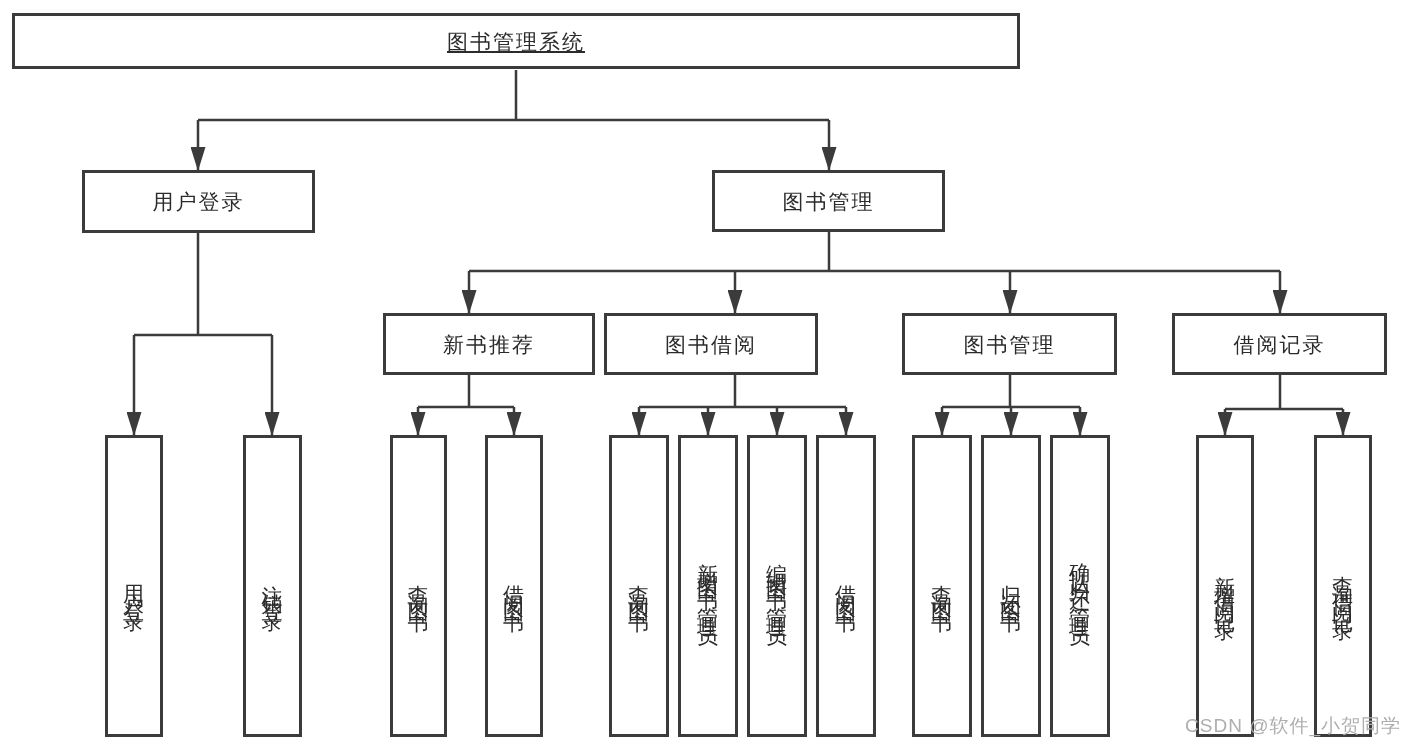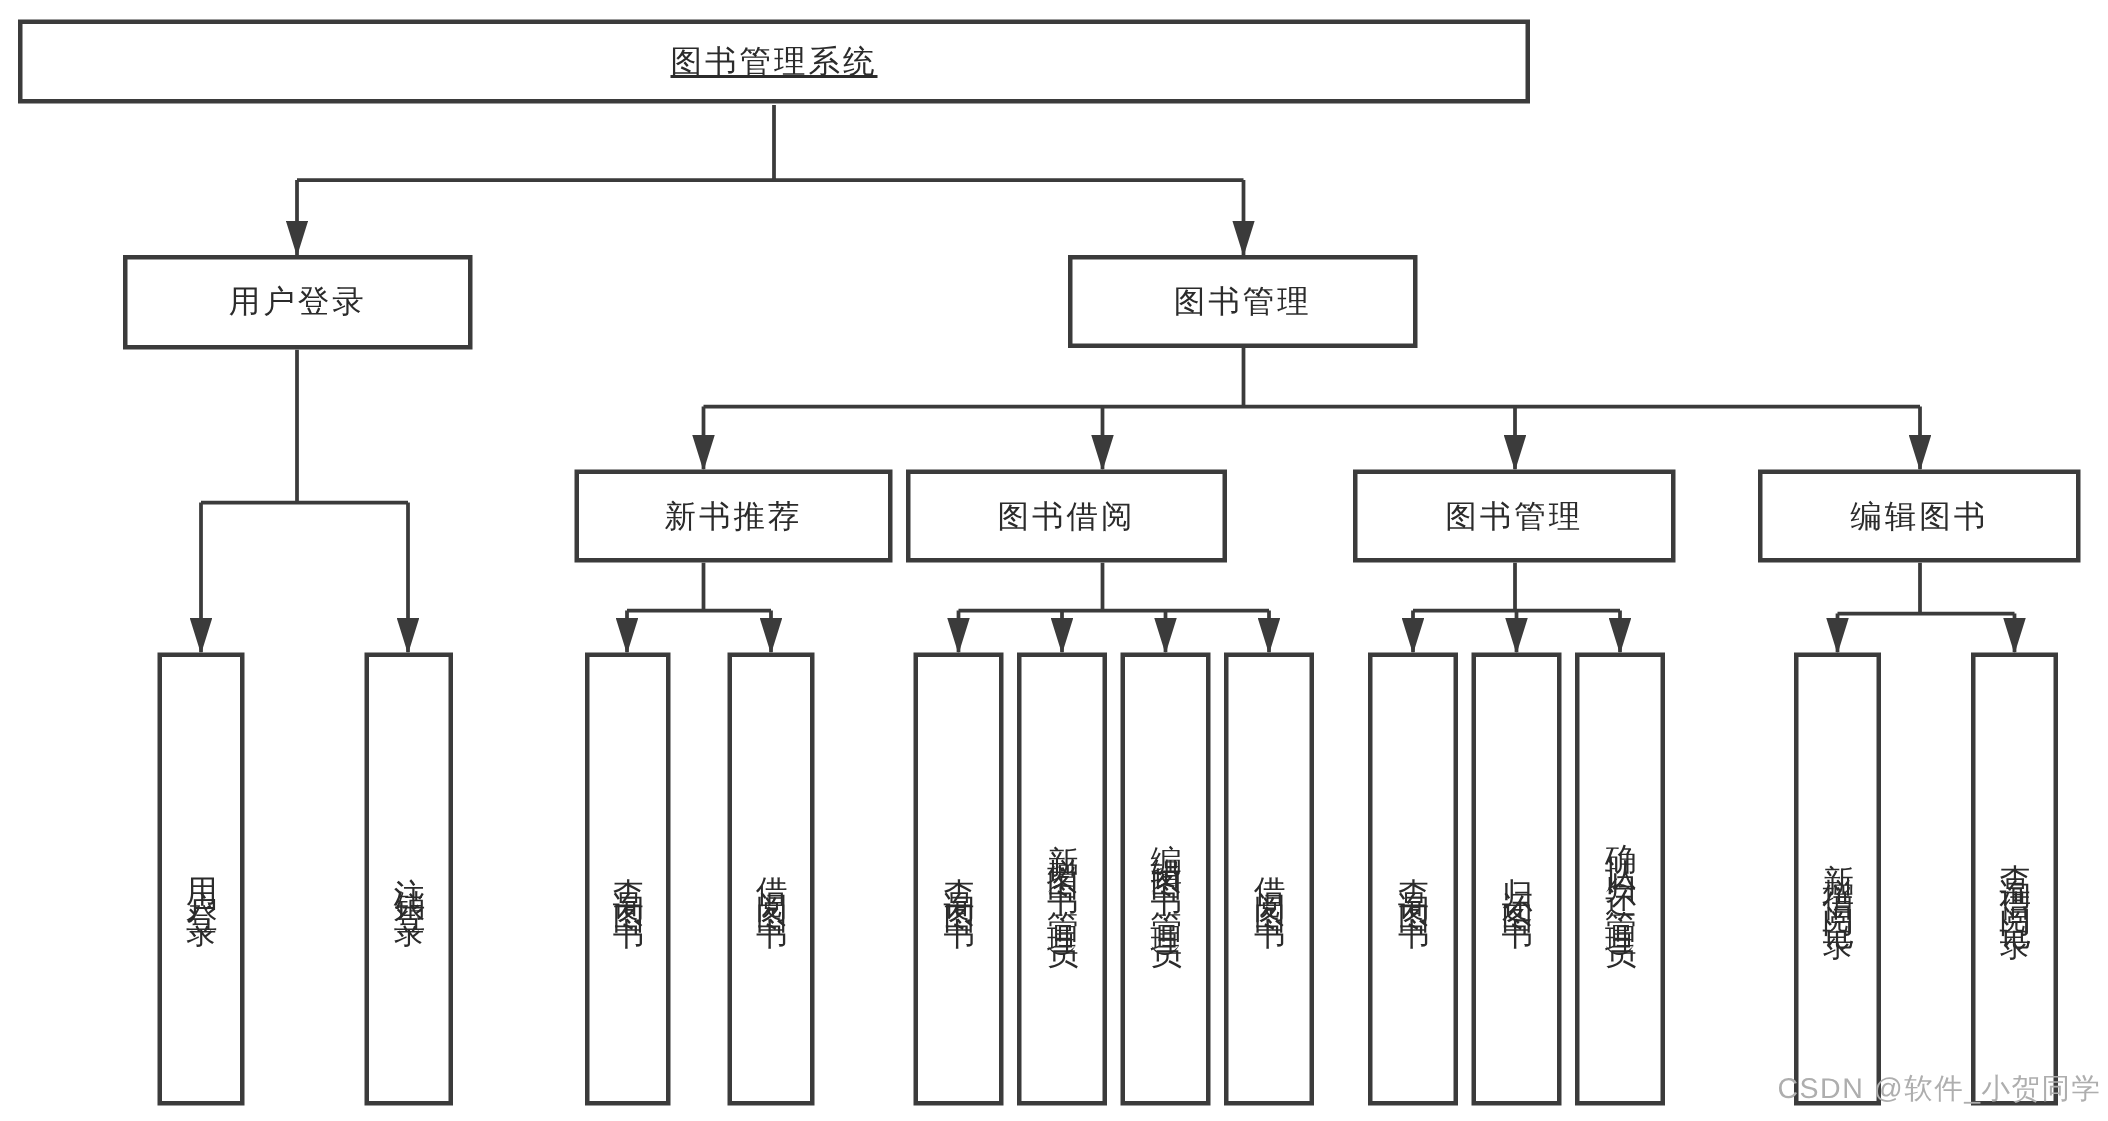"编辑图书" span.lbl { text: 编辑图书 -> 借阅记录 }
